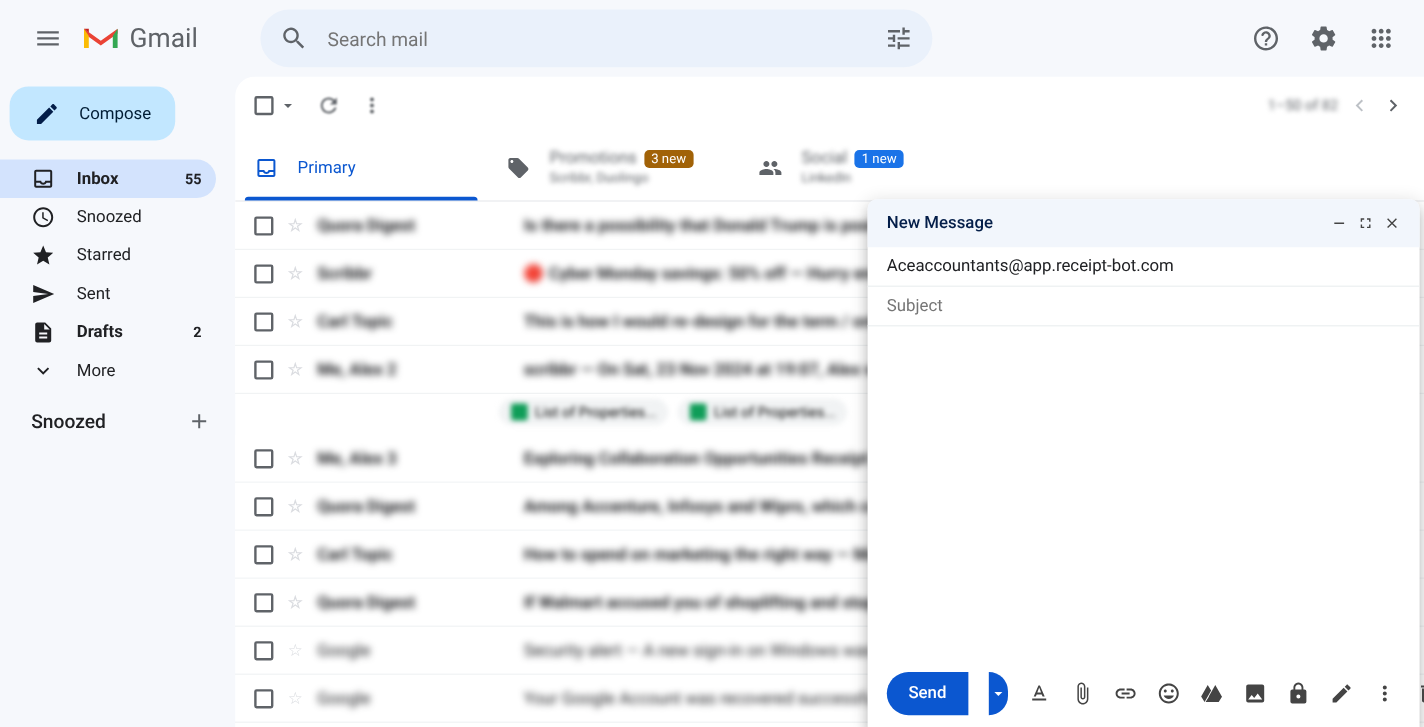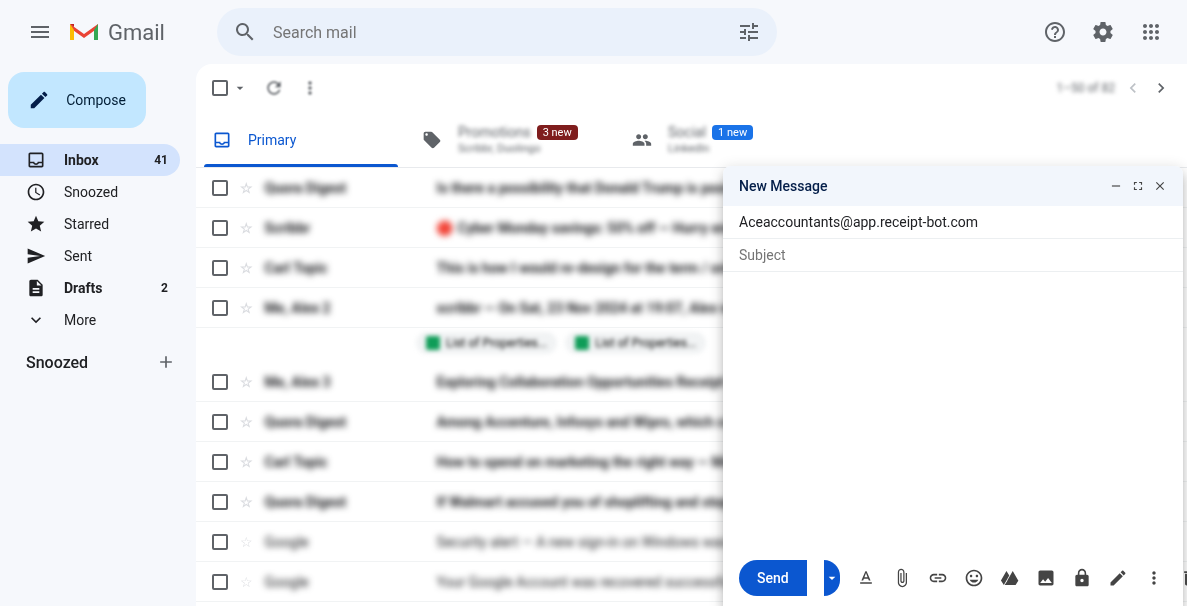"Compose" .compose-btn { height: 56px -> 45px }
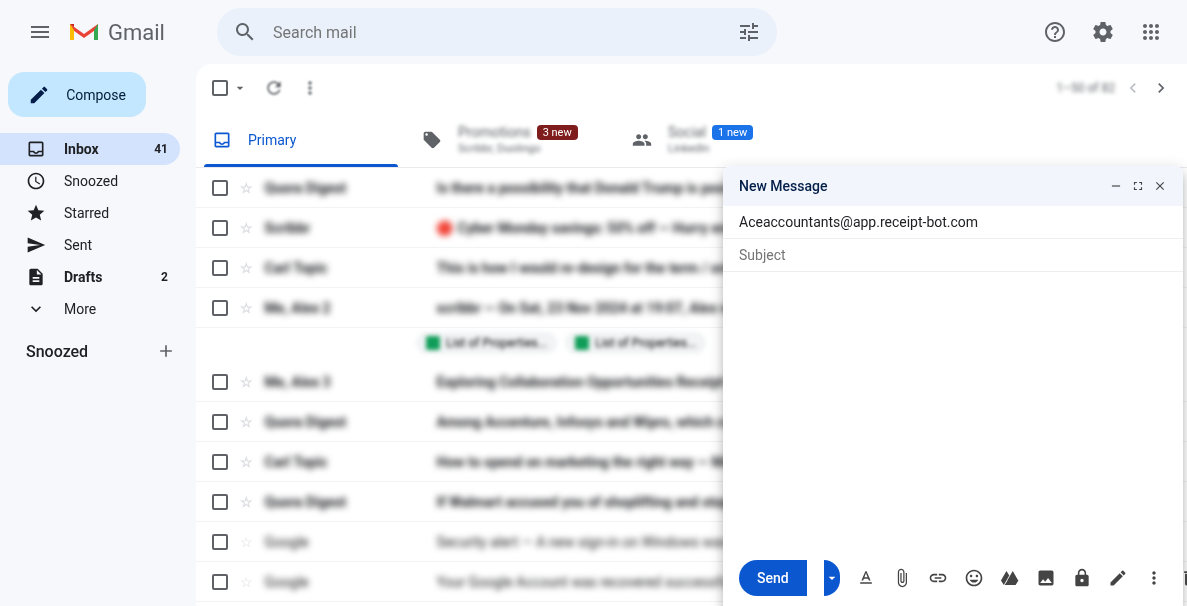"3 new" span.tab-badge { background: #7f1d1d -> #a16207 }
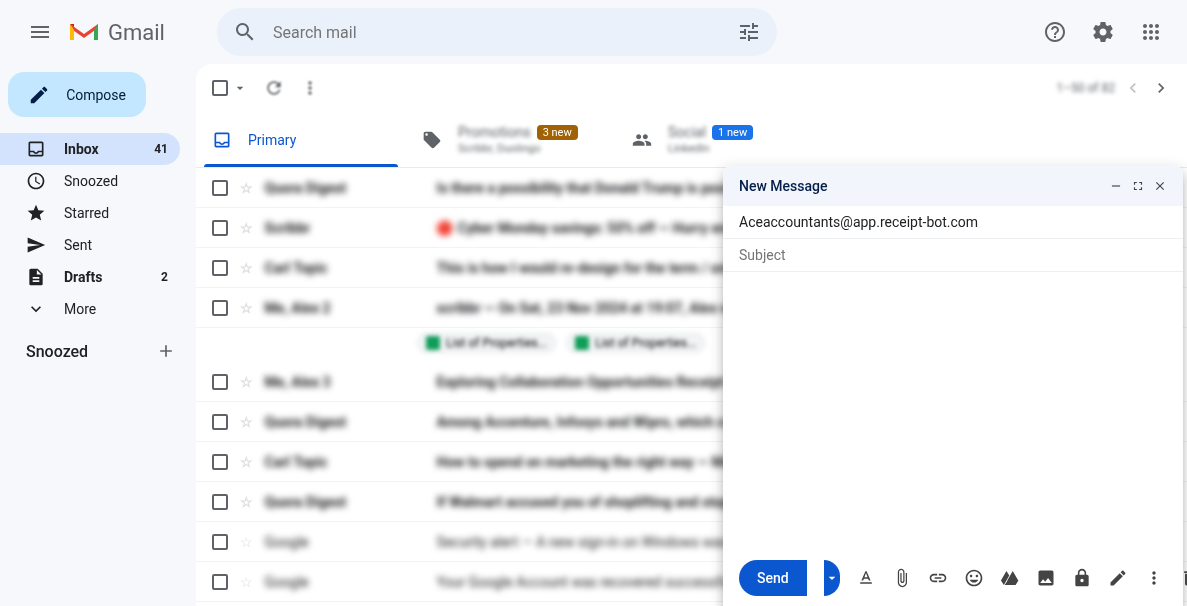"41" span.nav-count { text: 41 -> 55 }
